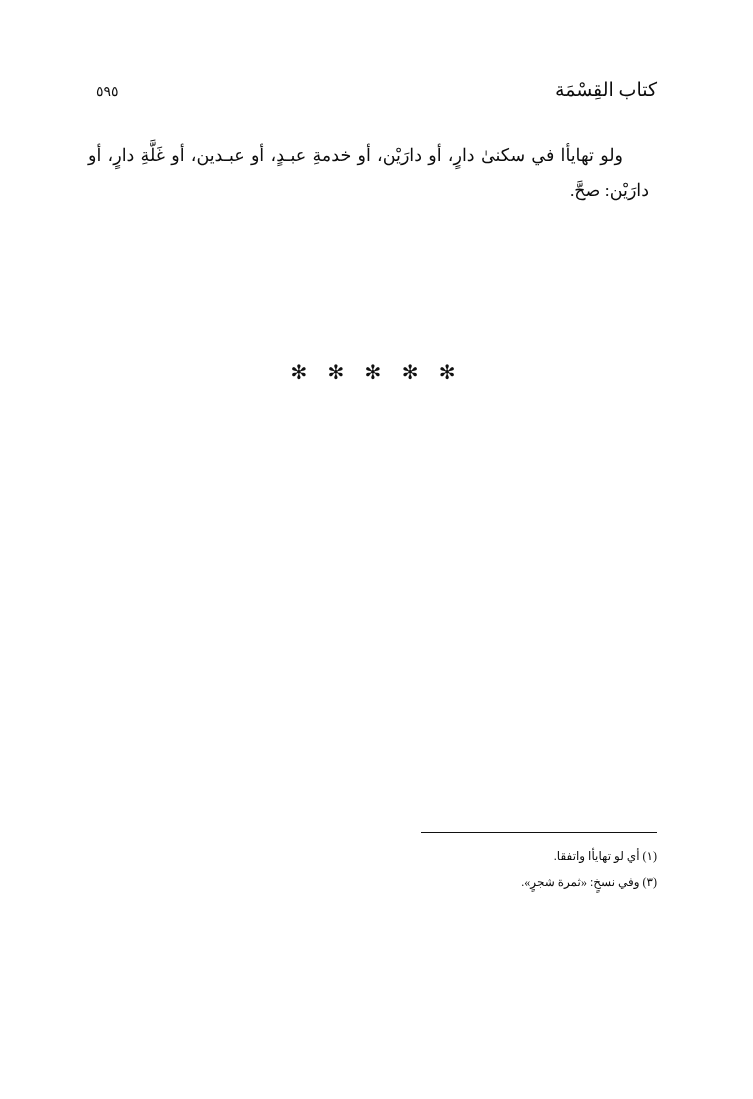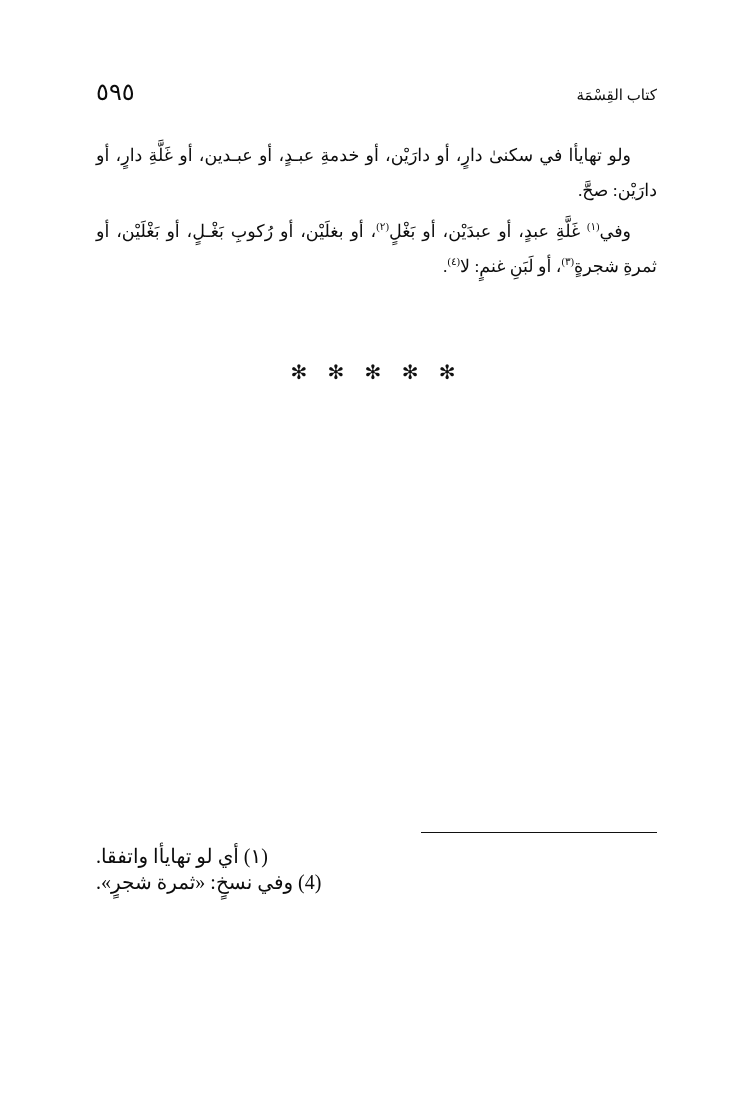"٥٩٥" .page-number { font-size: 24px -> 14px }
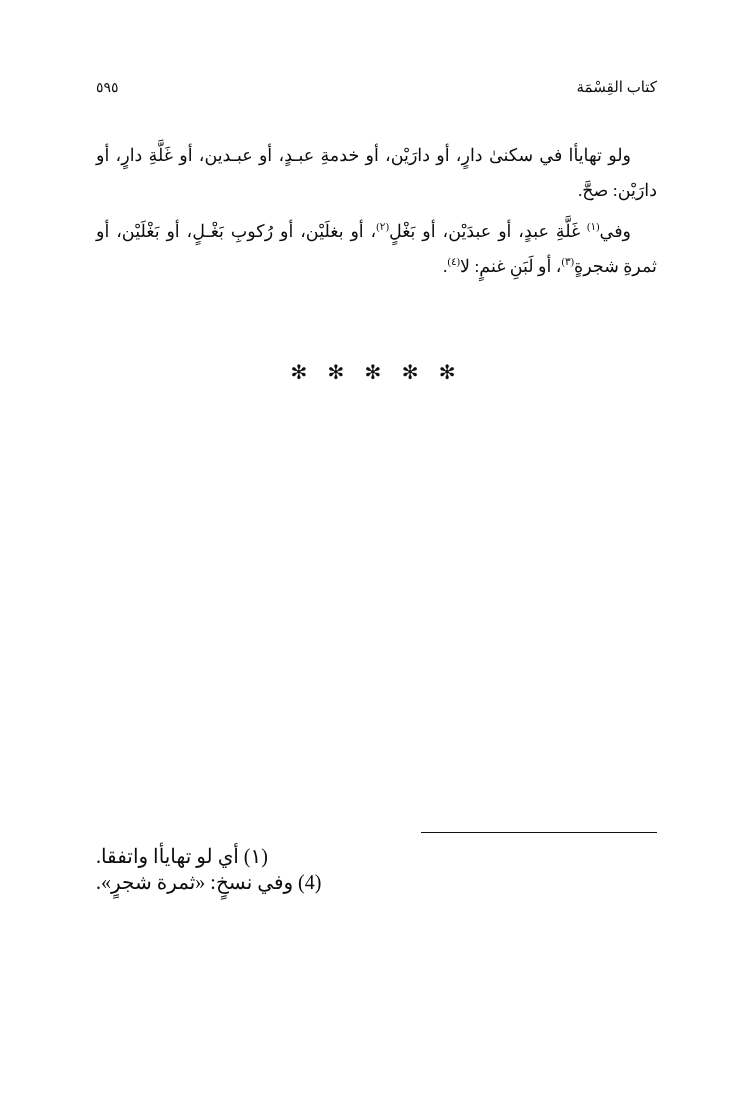"كتاب القِسْمَة" .header-title { font-size: 15px -> 19px }
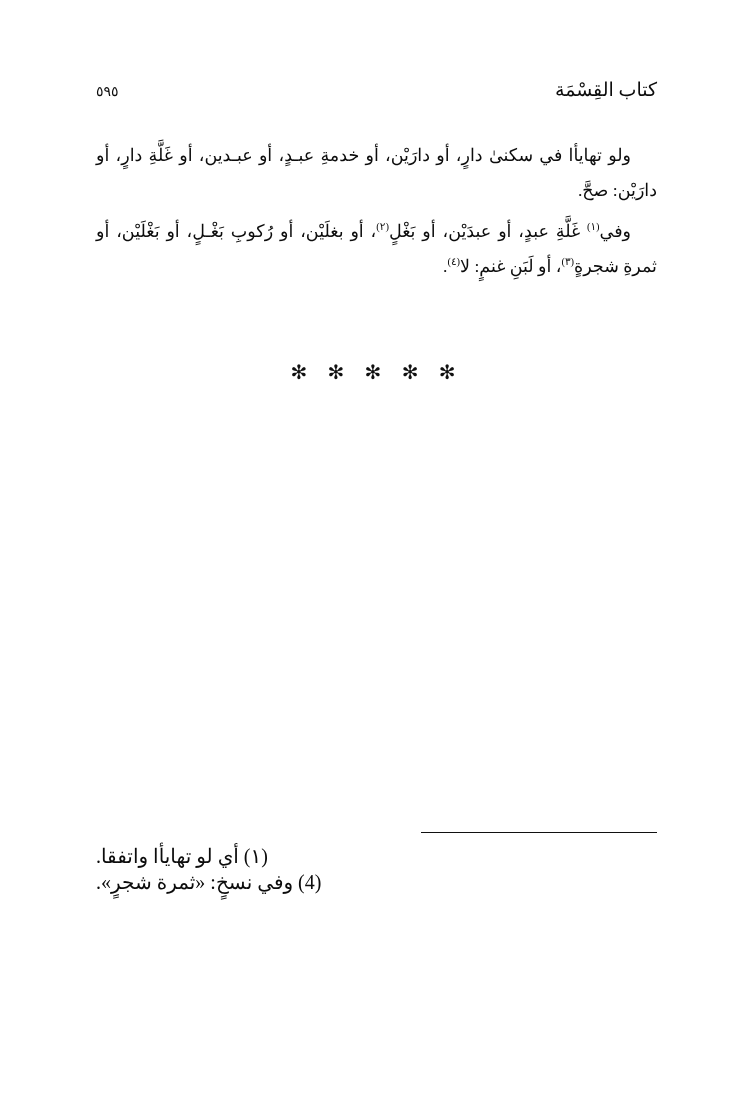"ولو تهايأا في سكنىٰ دارٍ،" .body-text { left: 96px -> 88px }
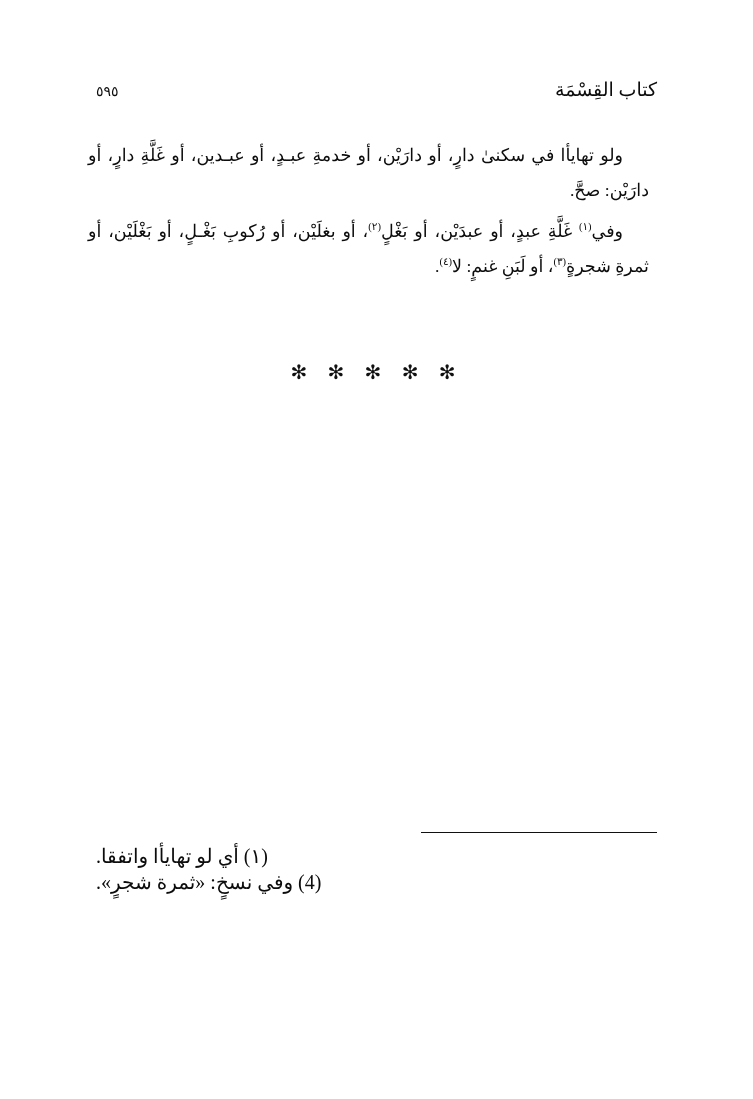"وفي(١) غَلَّةِ عبدٍ، أو عبدَيْن،" p.para { html: <p>وفي<sup>(١)</sup> غَلَّةِ عبدٍ، أو عبدَيْن، أو بَغْلٍ<sup>(٢)</sup>، أو بغلَيْن، أو رُكوبِ بَغْـلٍ، أو بَغْلَيْن، أو ثمرةِ شجرةٍ<sup>(٣)</sup>، أو لَبَنِ غنمٍ: لا<sup>(٤)</sup>.</p> -> none }
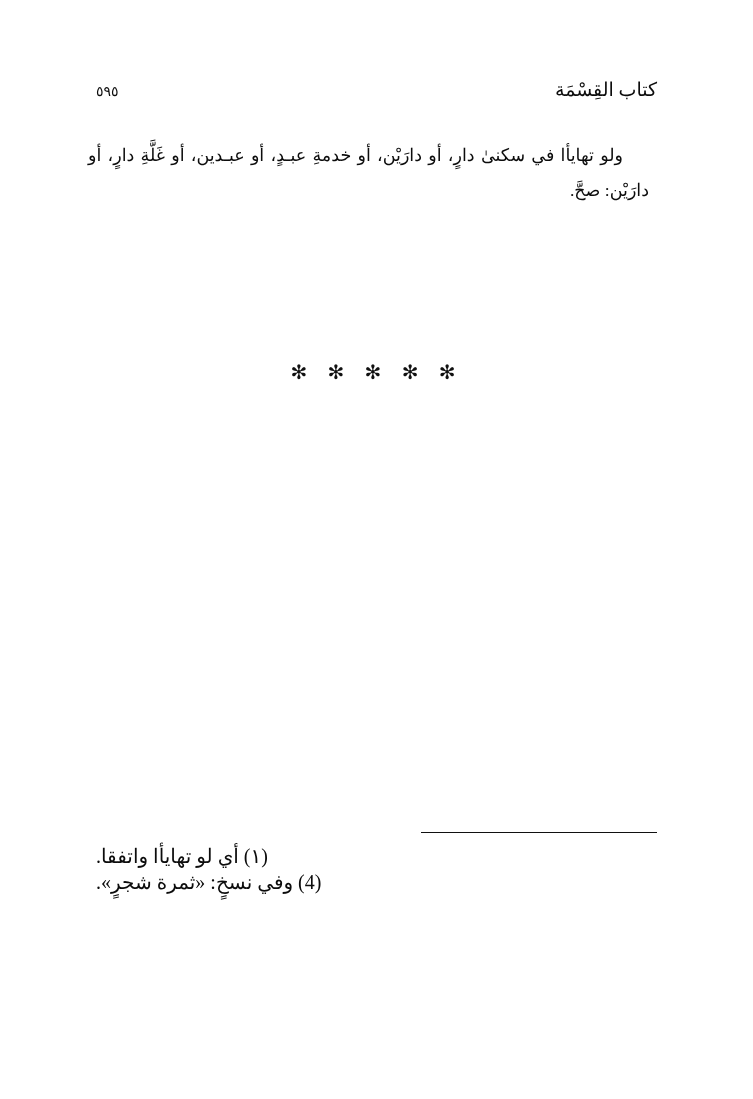"(١) أي لو تهايأا واتفقا." .footnote { font-size: 20px -> 12px; text-align: left -> right }
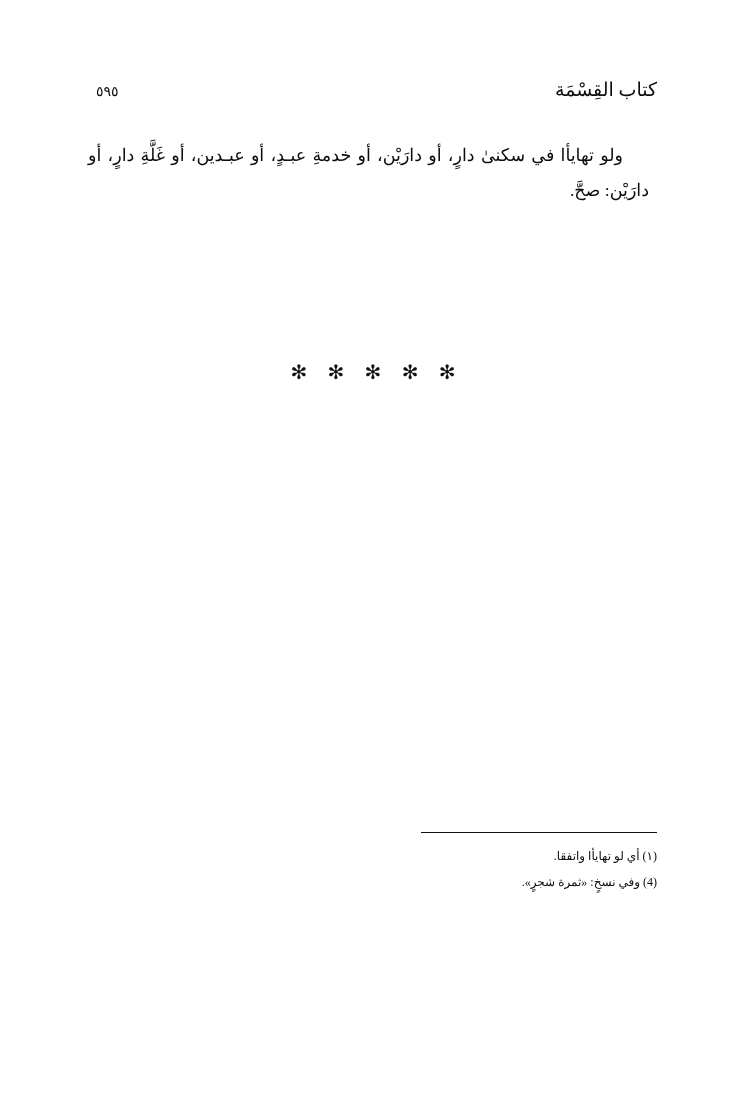"(4) وفي نسخٍ: «ثمرة شجرٍ»." p.footnote { text: 4 -> ٣ }
